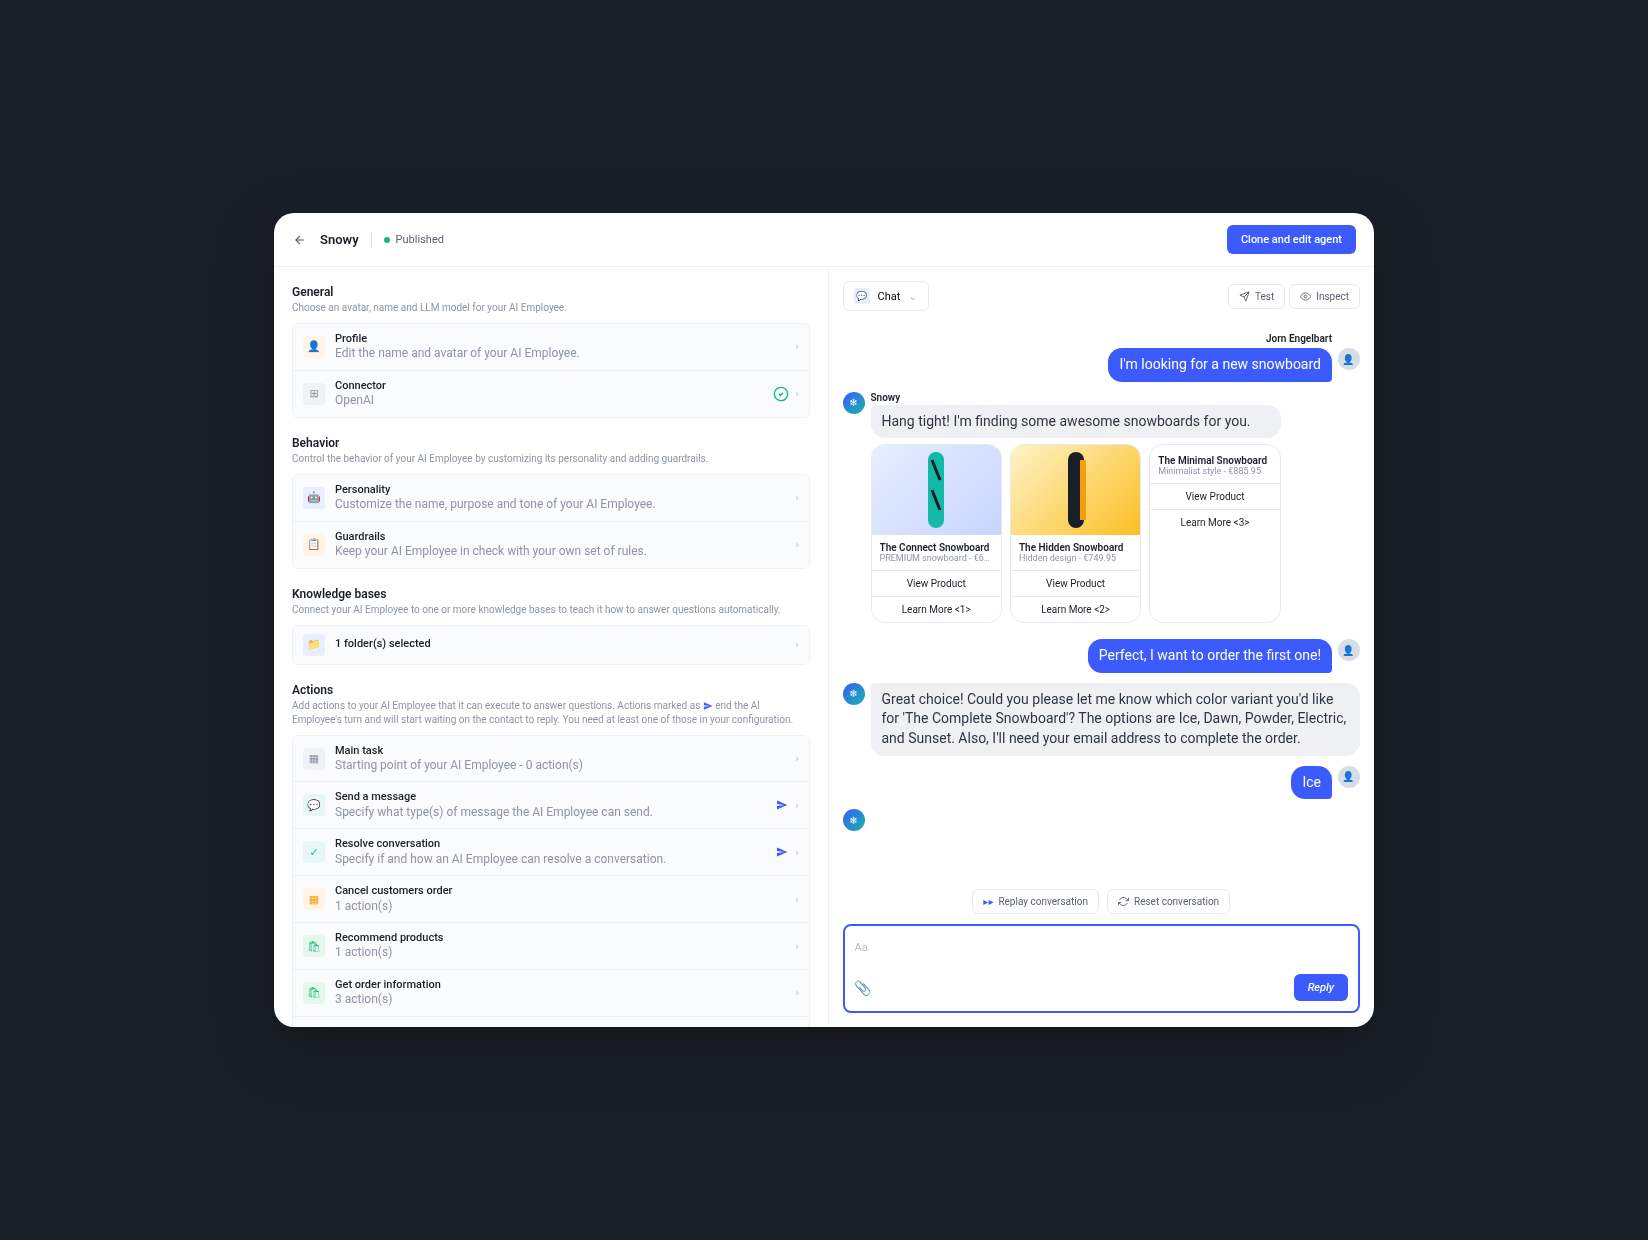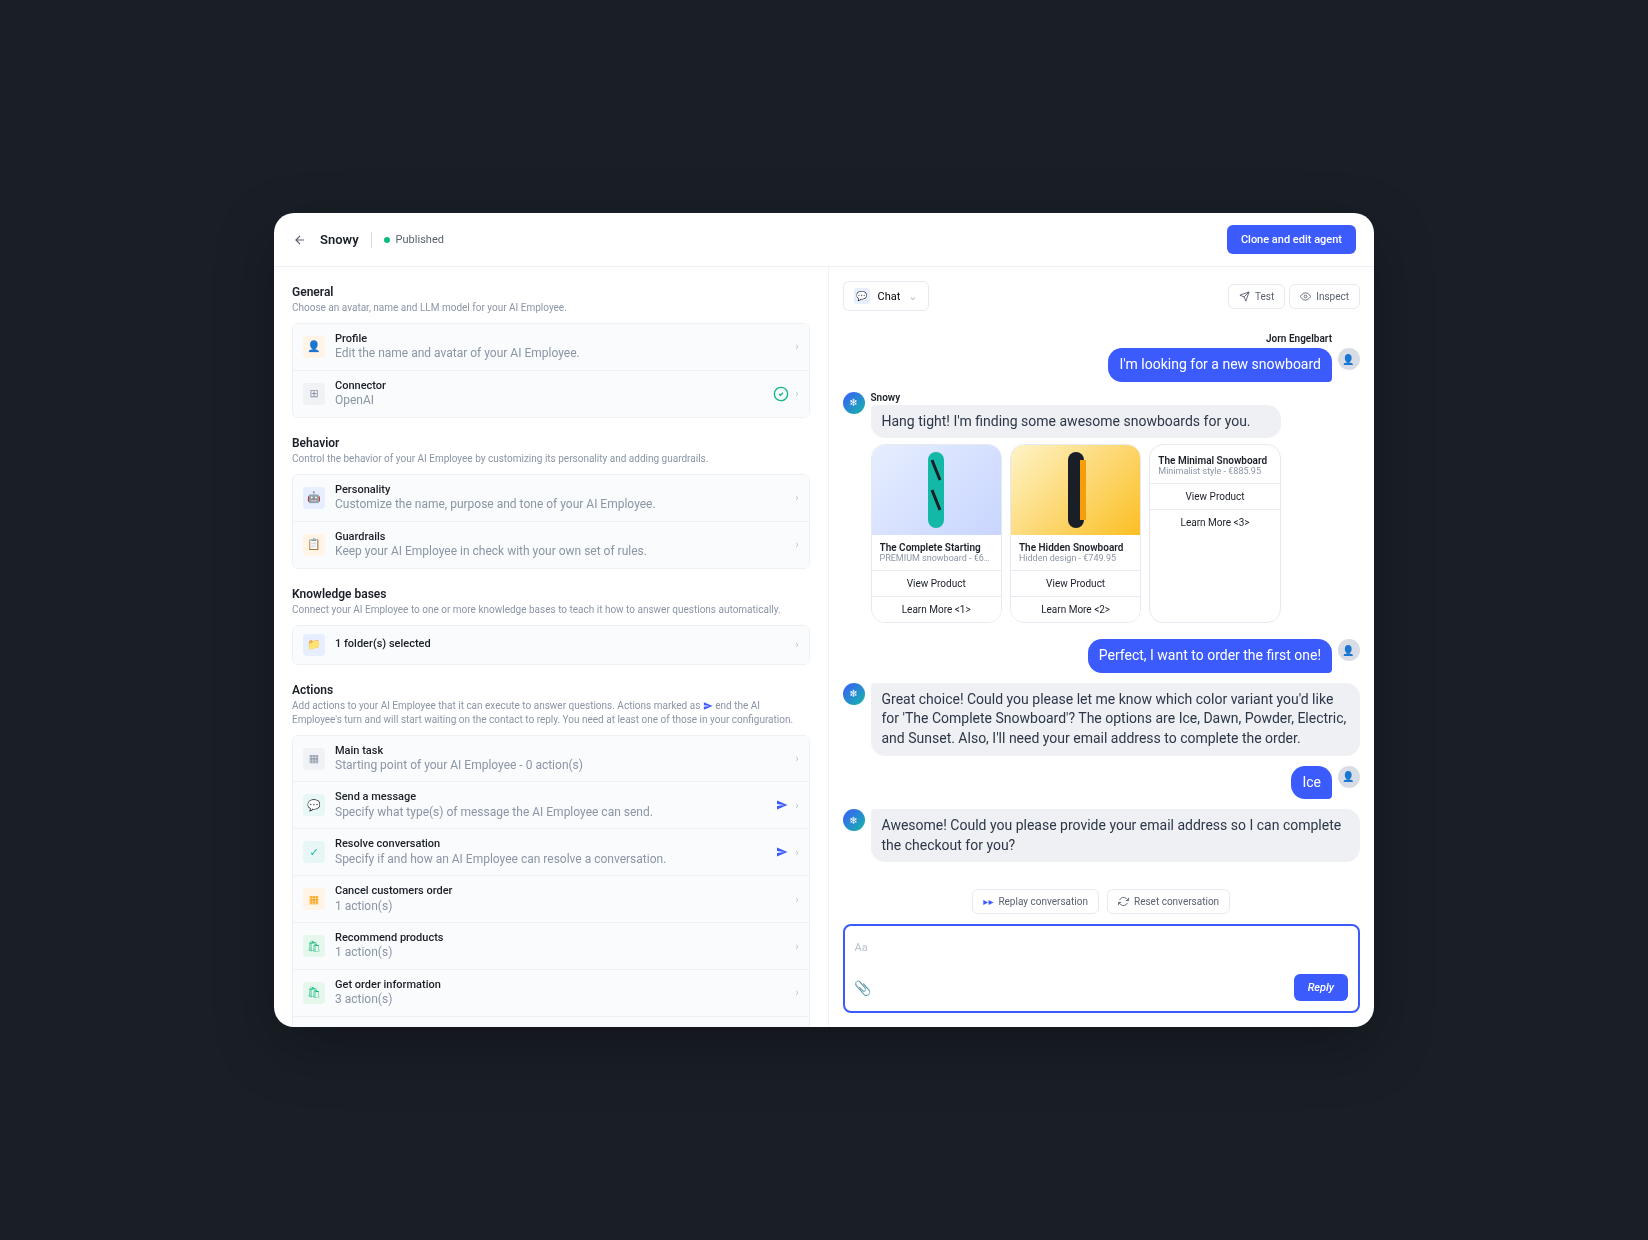"The Complete Starting" div.product-title { text: Complete Starting -> Connect Snowboard }
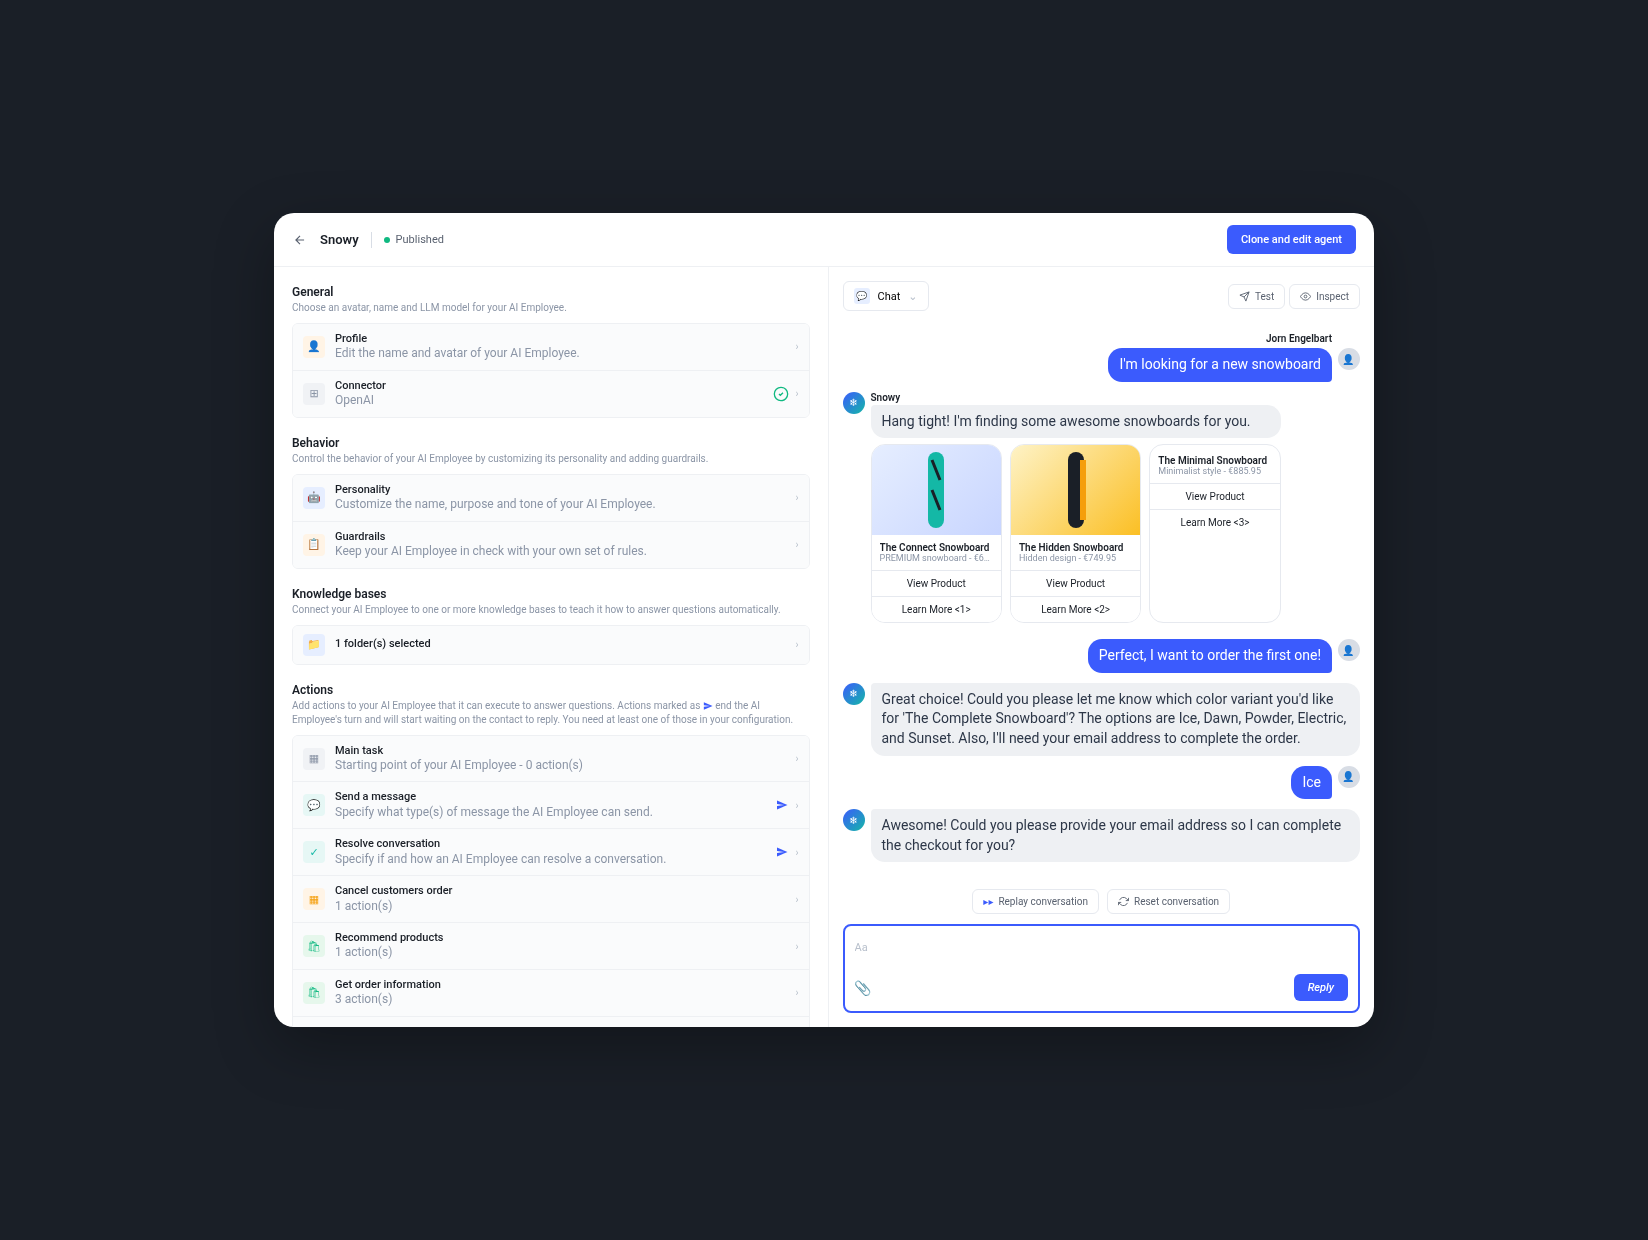"Awesome! Could you please provide" div.bubble { html: <div>Awesome! Could you please provide your email address so I can complete the checkout for you?</div> -> none }
